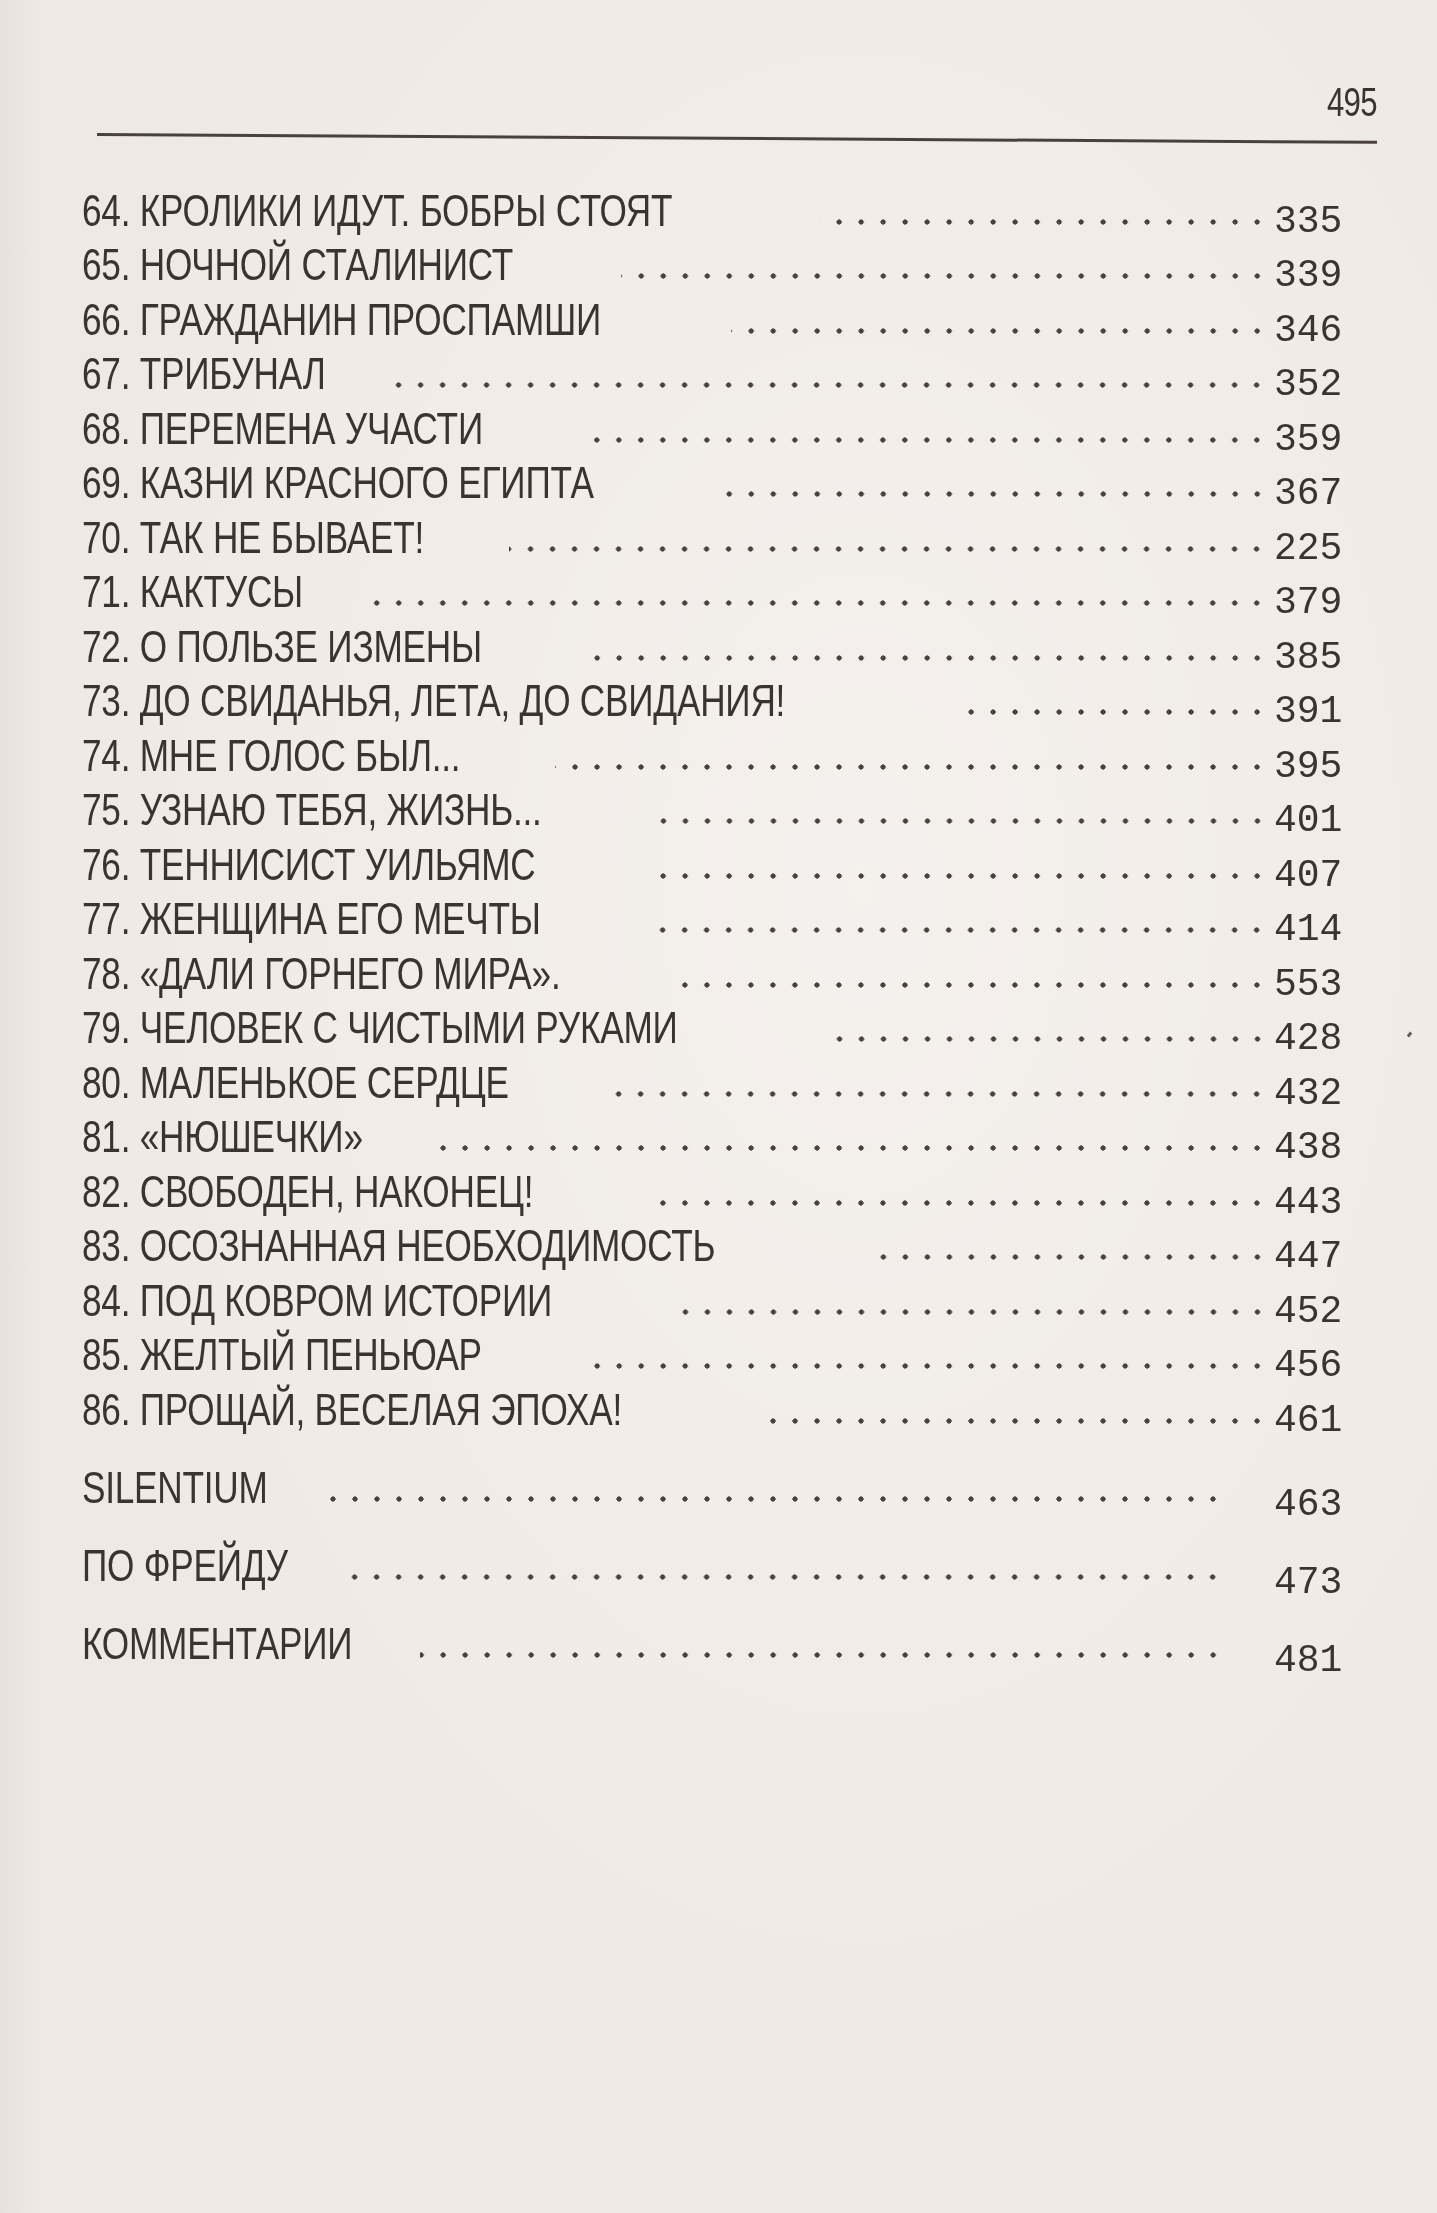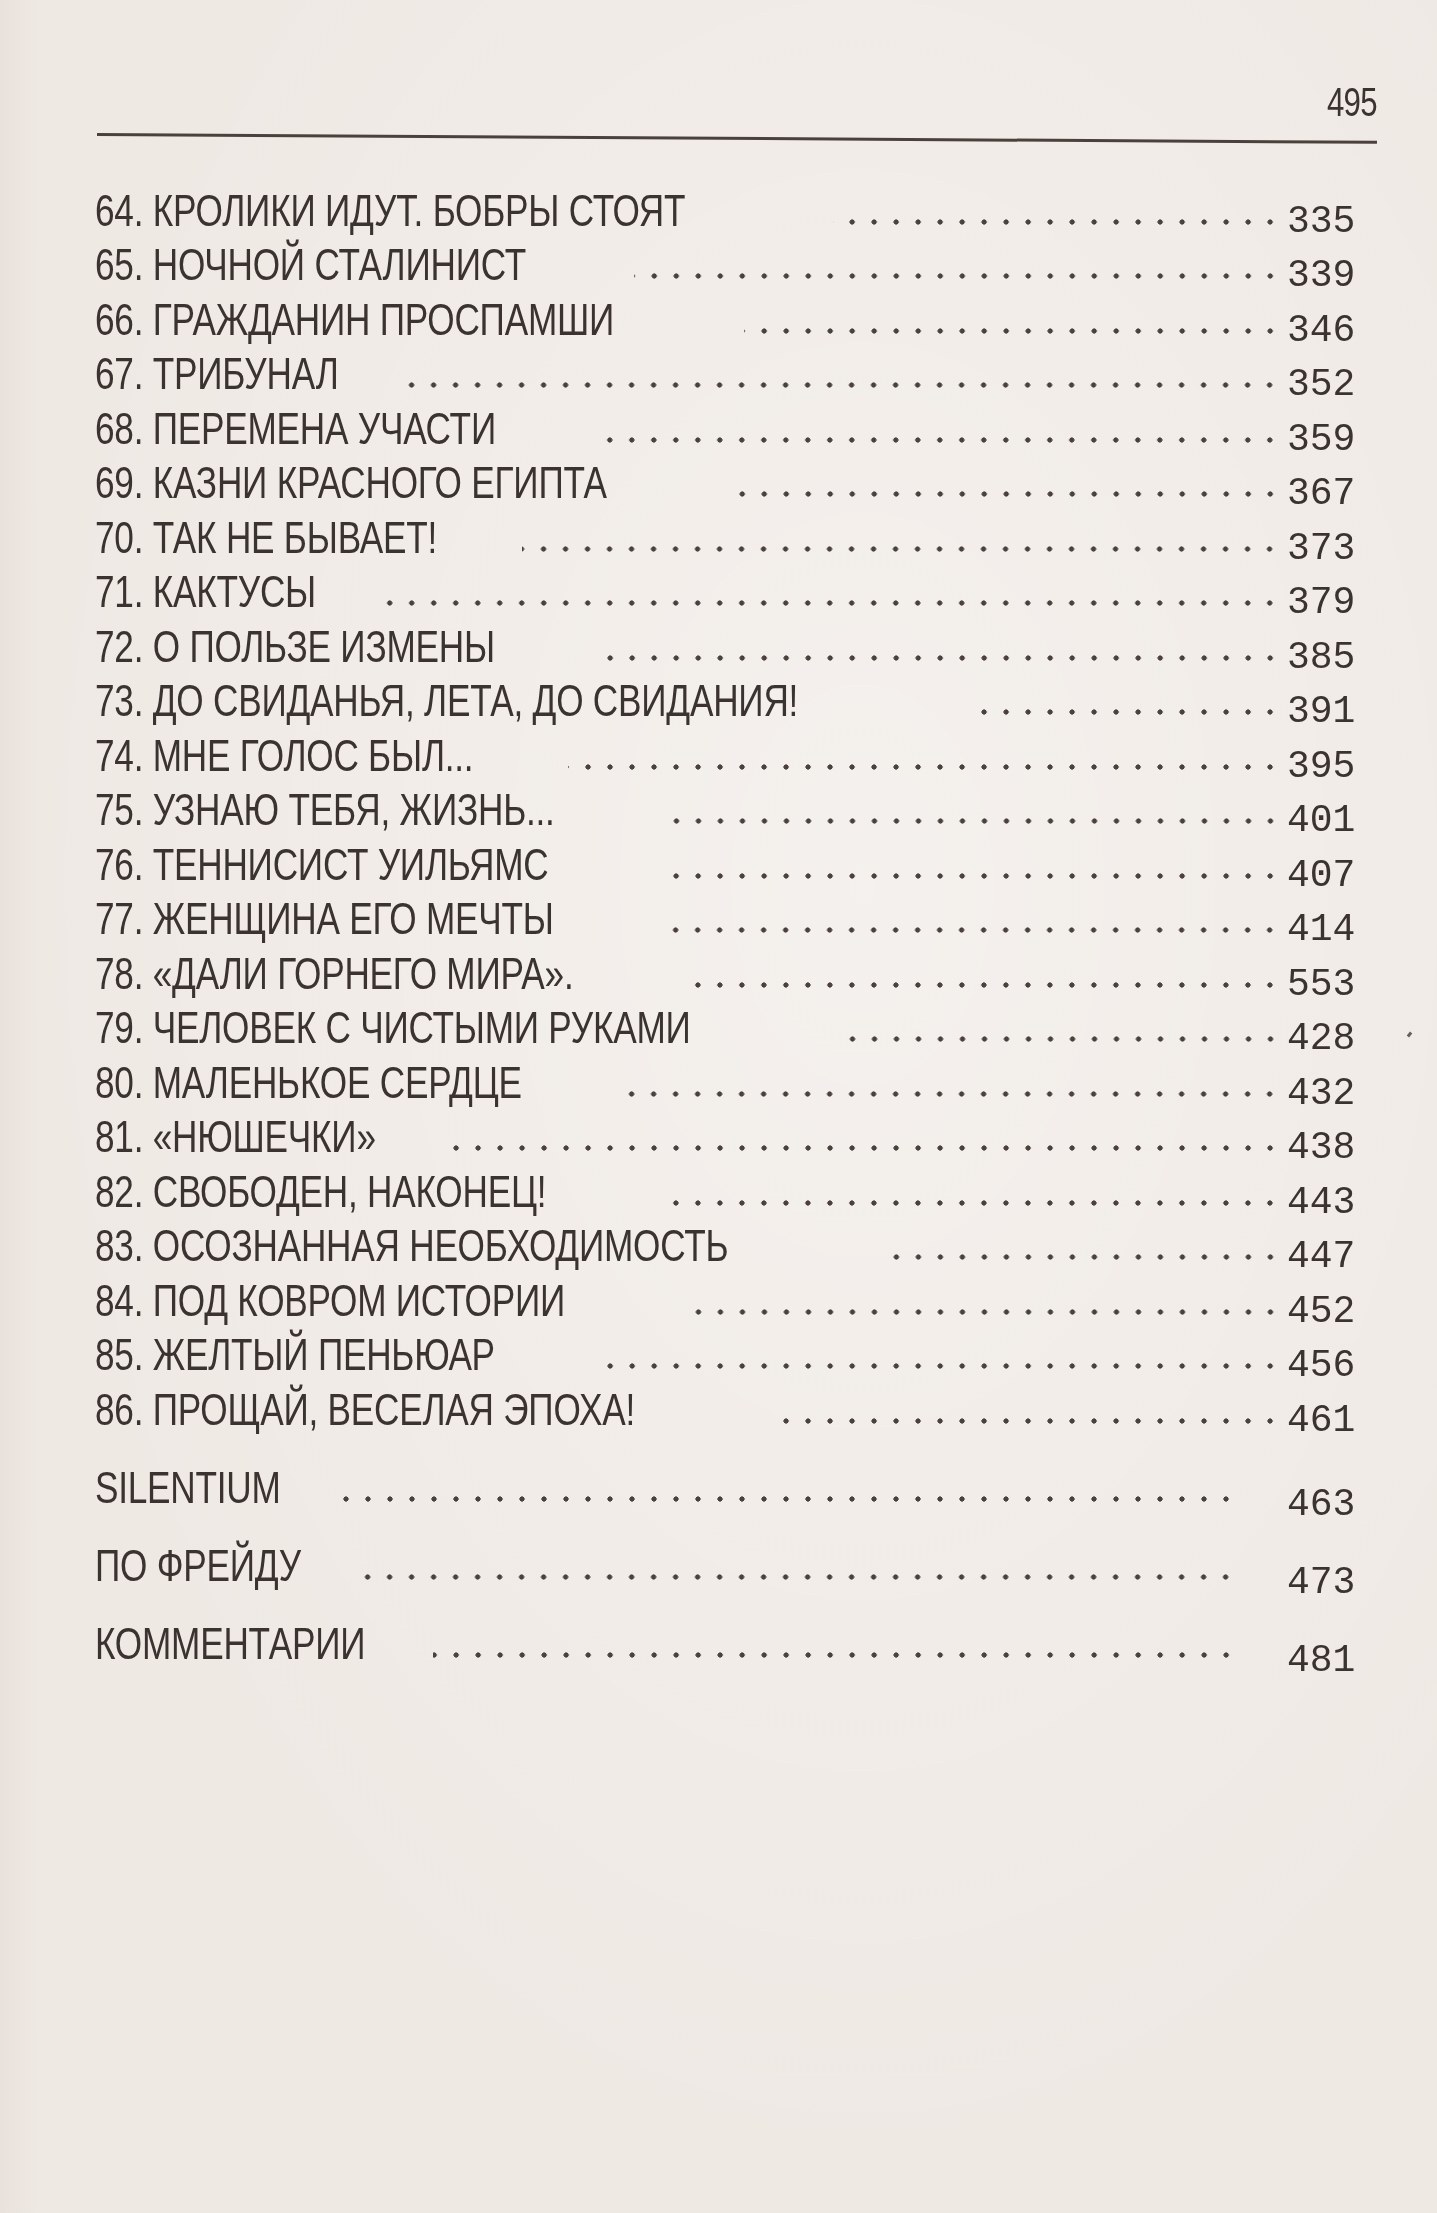"64. КРОЛИКИ ИДУТ. БОБРЫ СТОЯТ" .toc { left: 95px -> 82px }
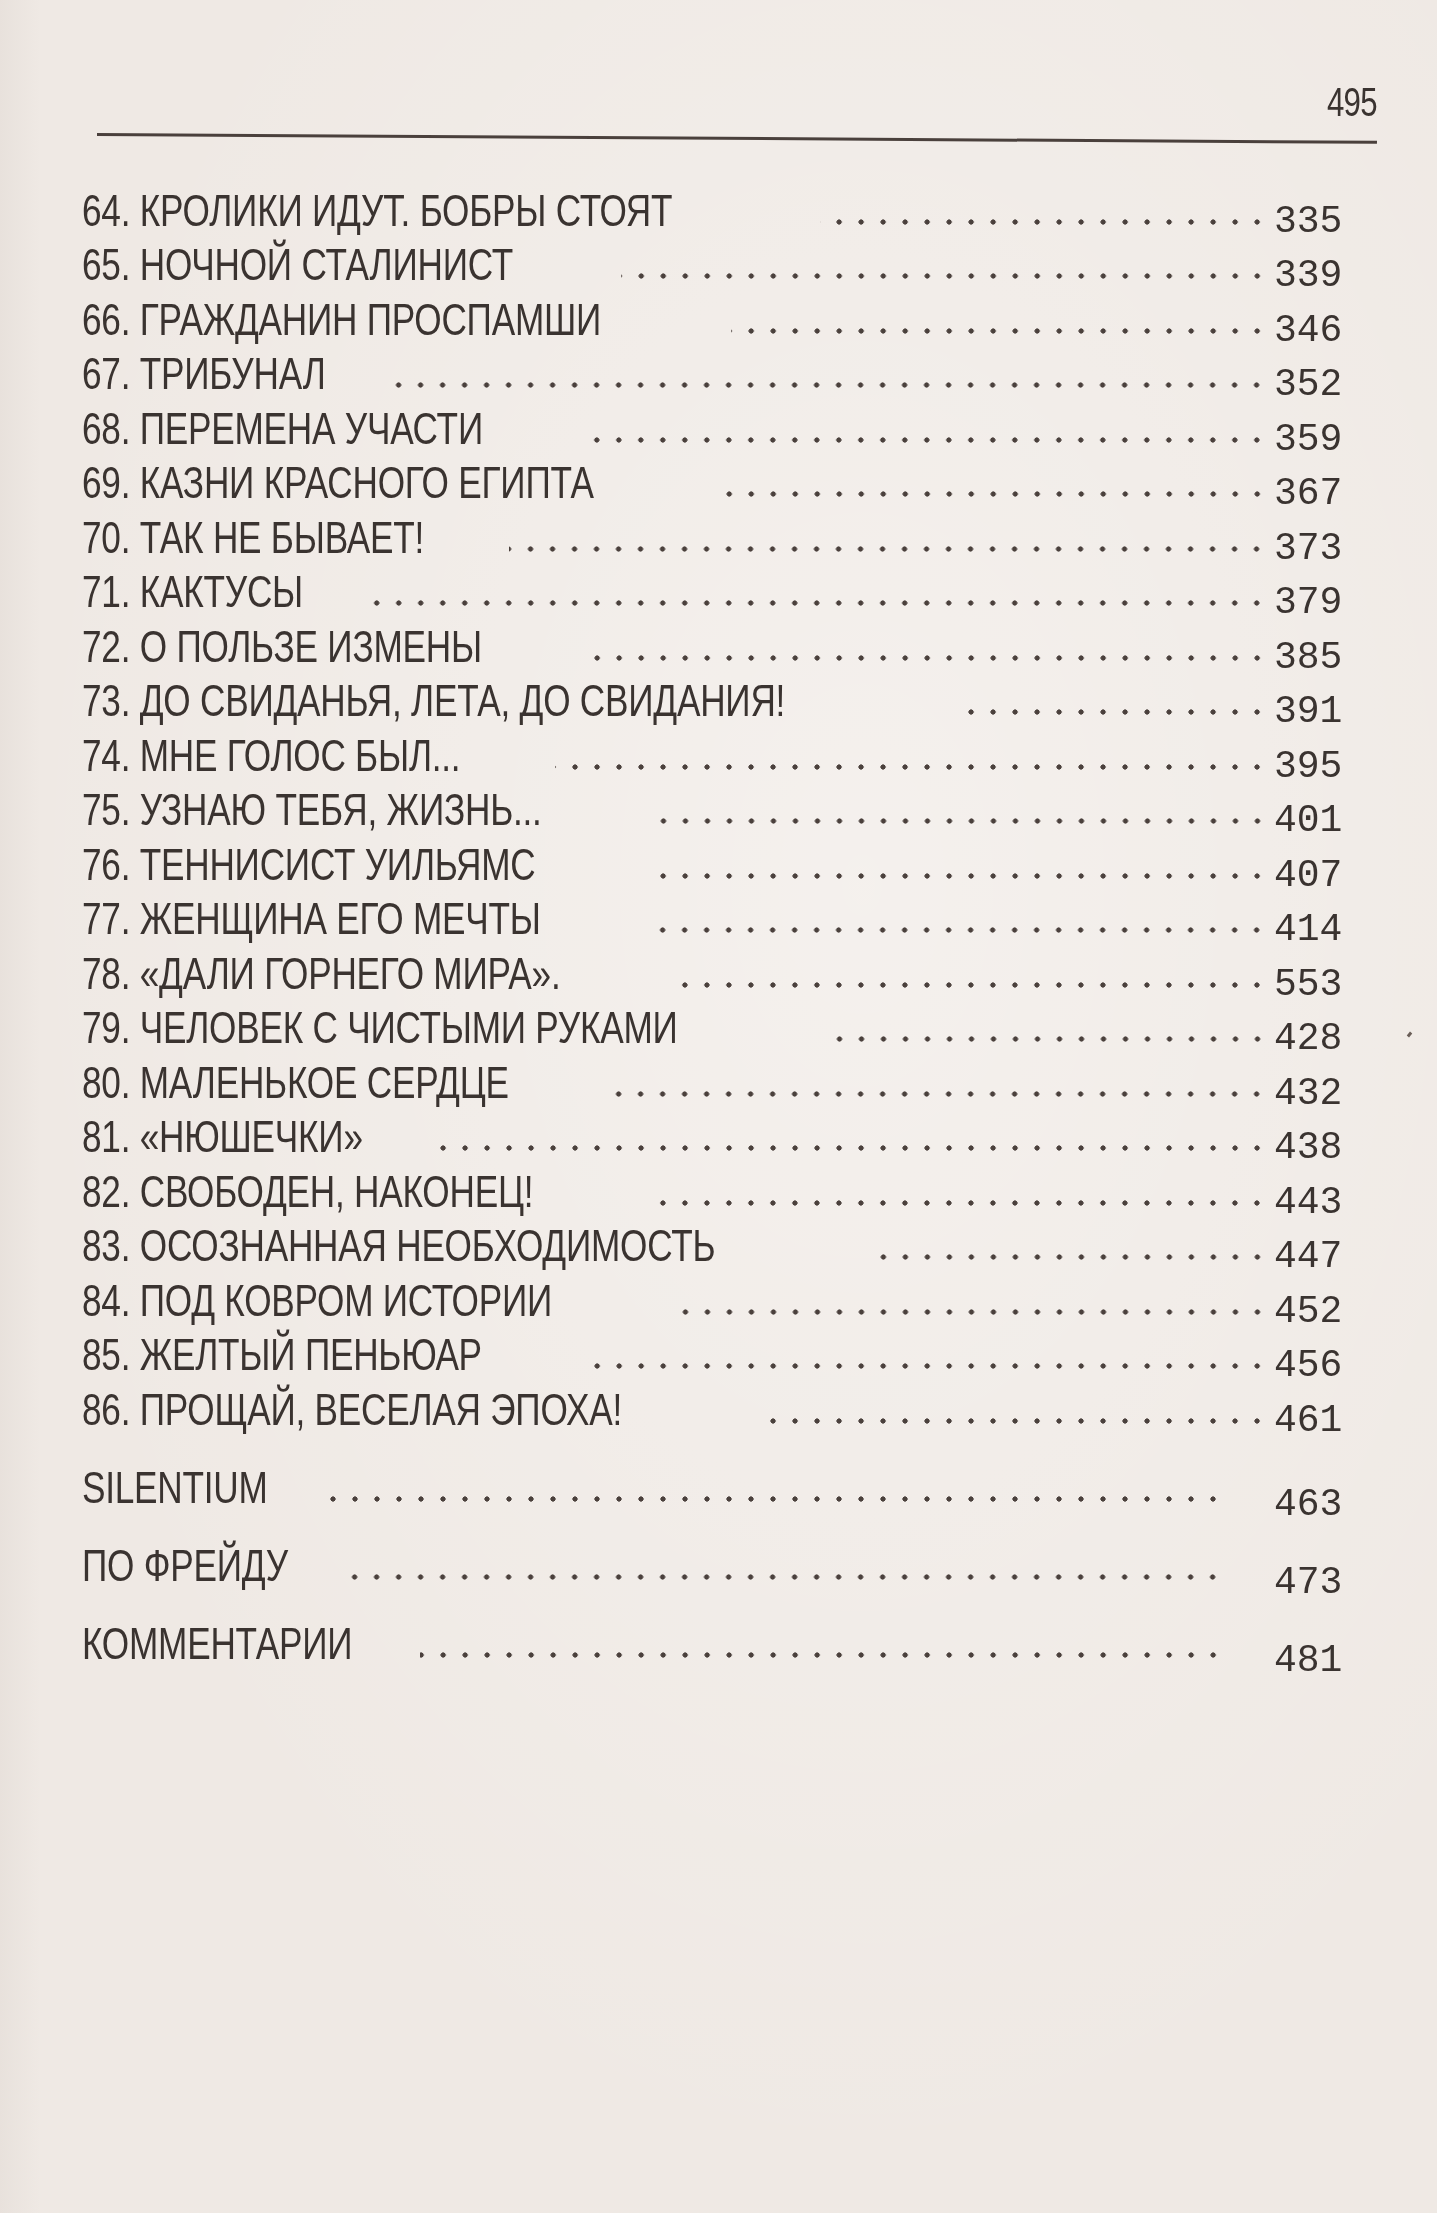"373" span.toc-page { text: 373 -> 225 }
